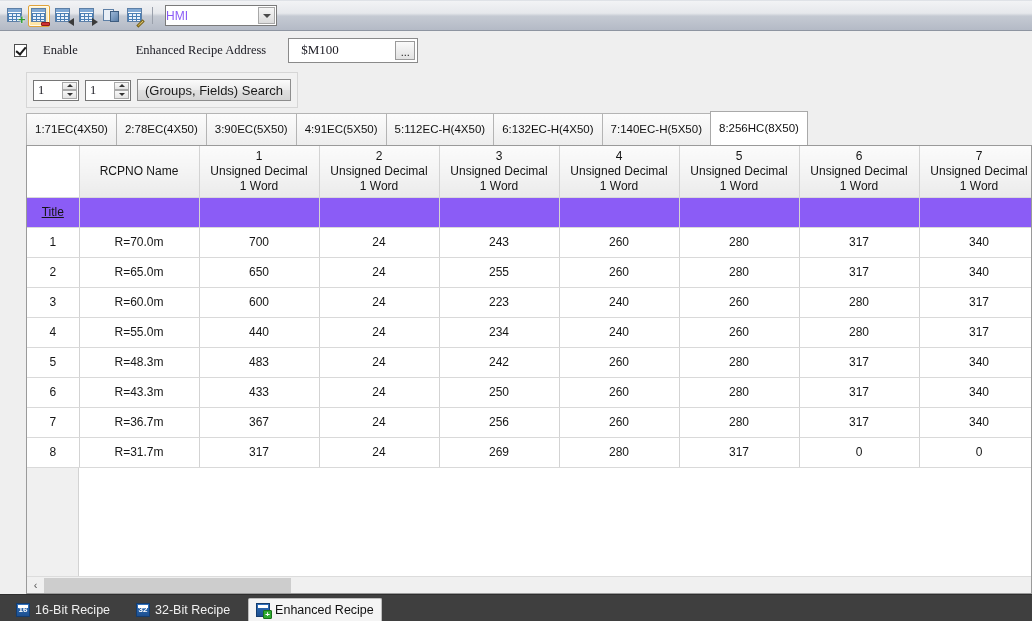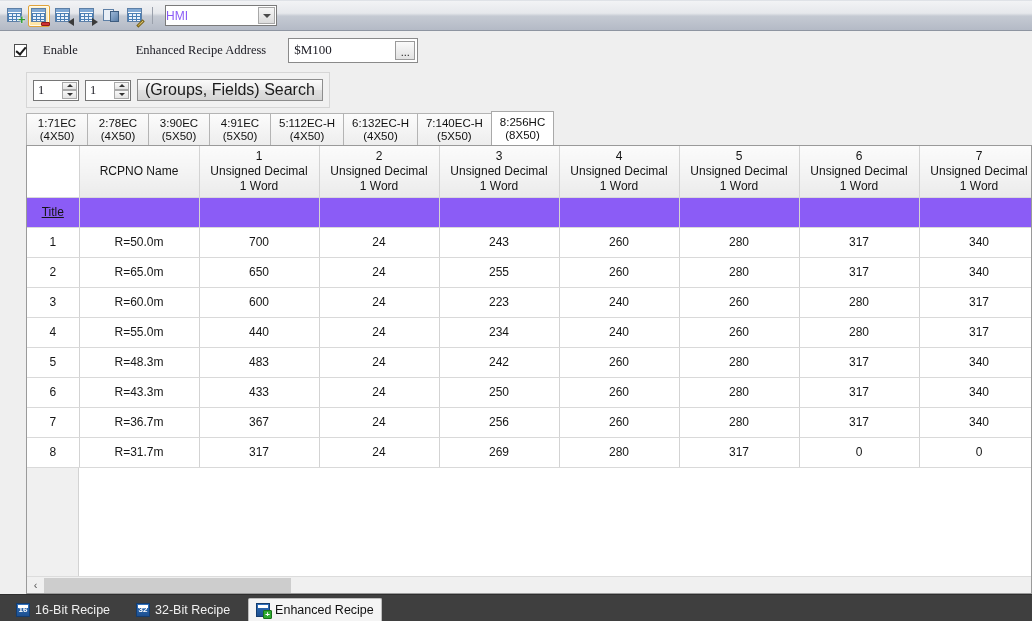"$M100" .addr-field .val { margin-left: none -> 7px }
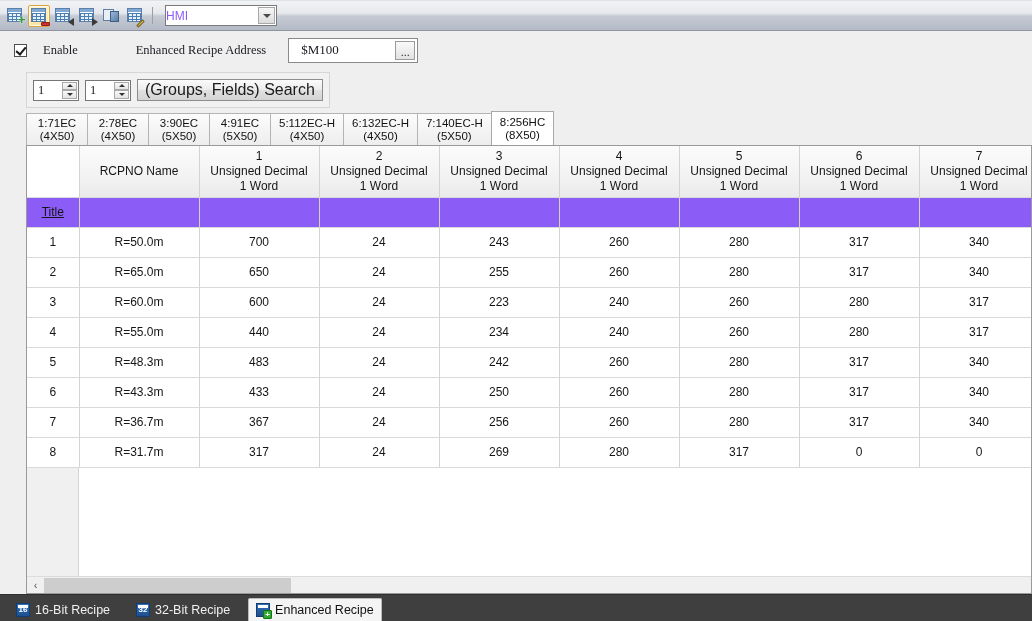"(Groups, Fields) Search" .btn { font-size: 16px -> 13px }
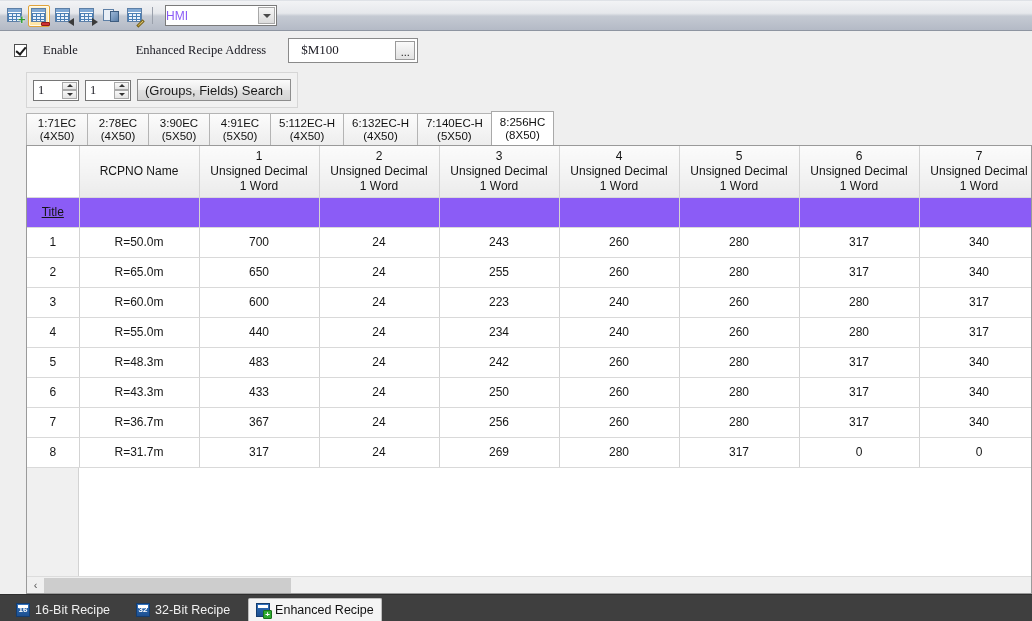"1:71EC" .tab { flex-direction: column -> row }
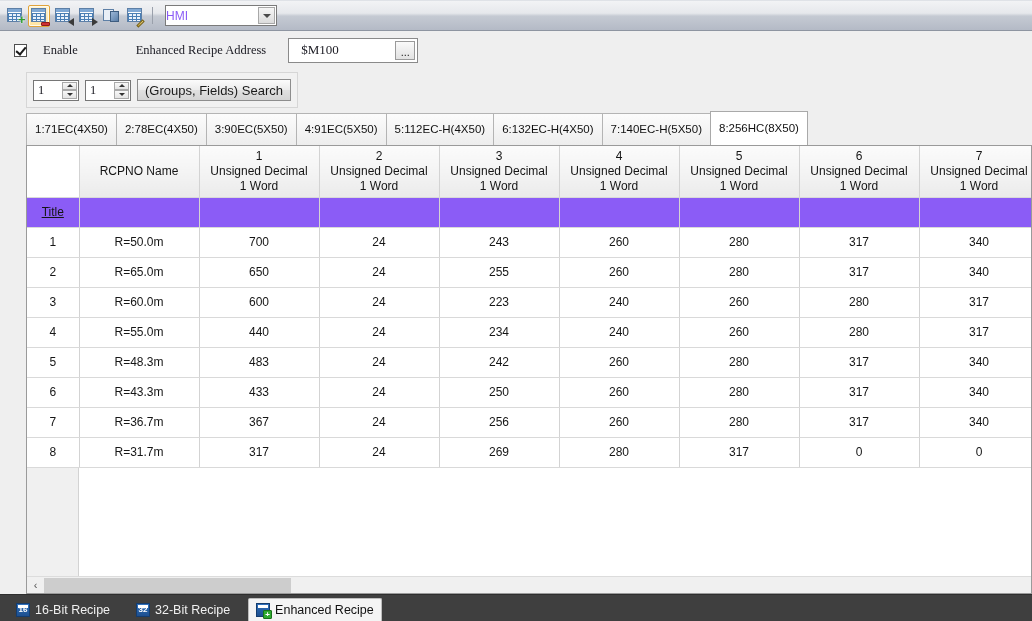"R=50.0m" td.namecell { text: 50.0m -> 70.0m }
